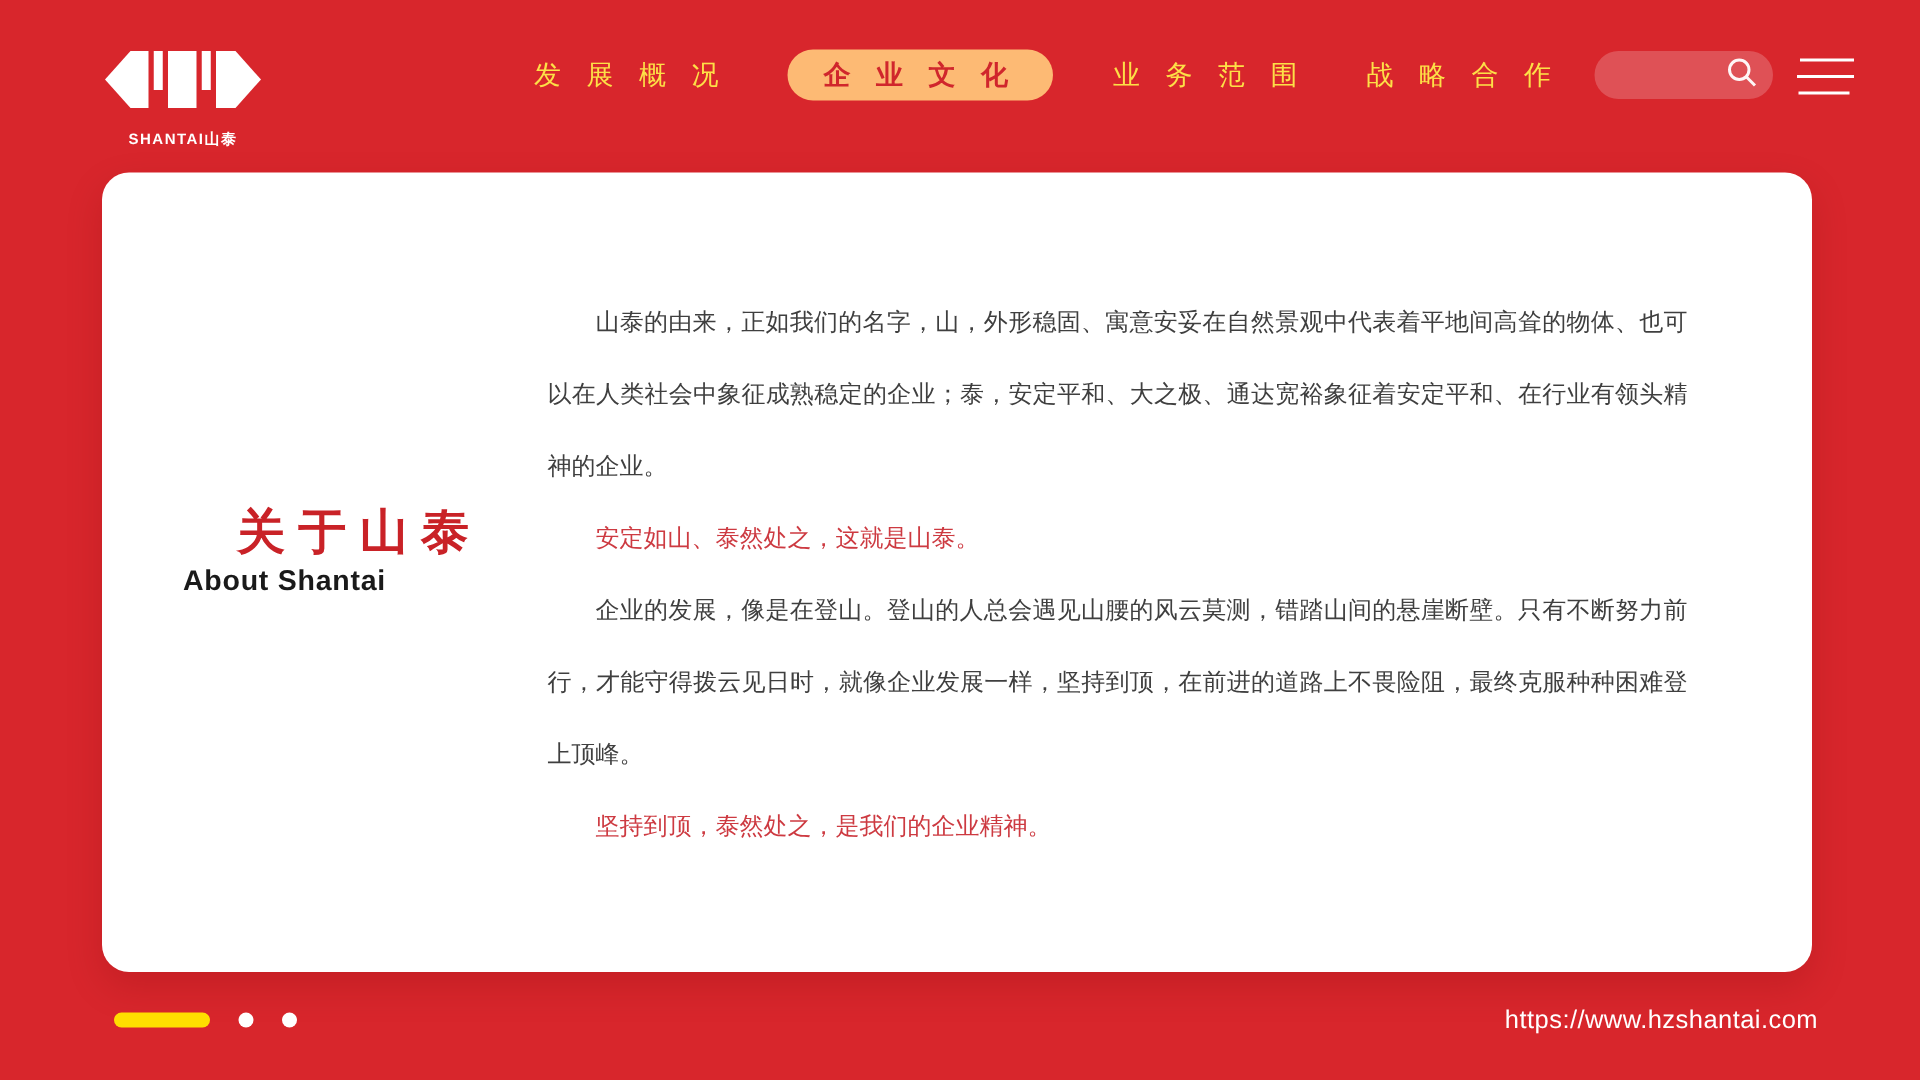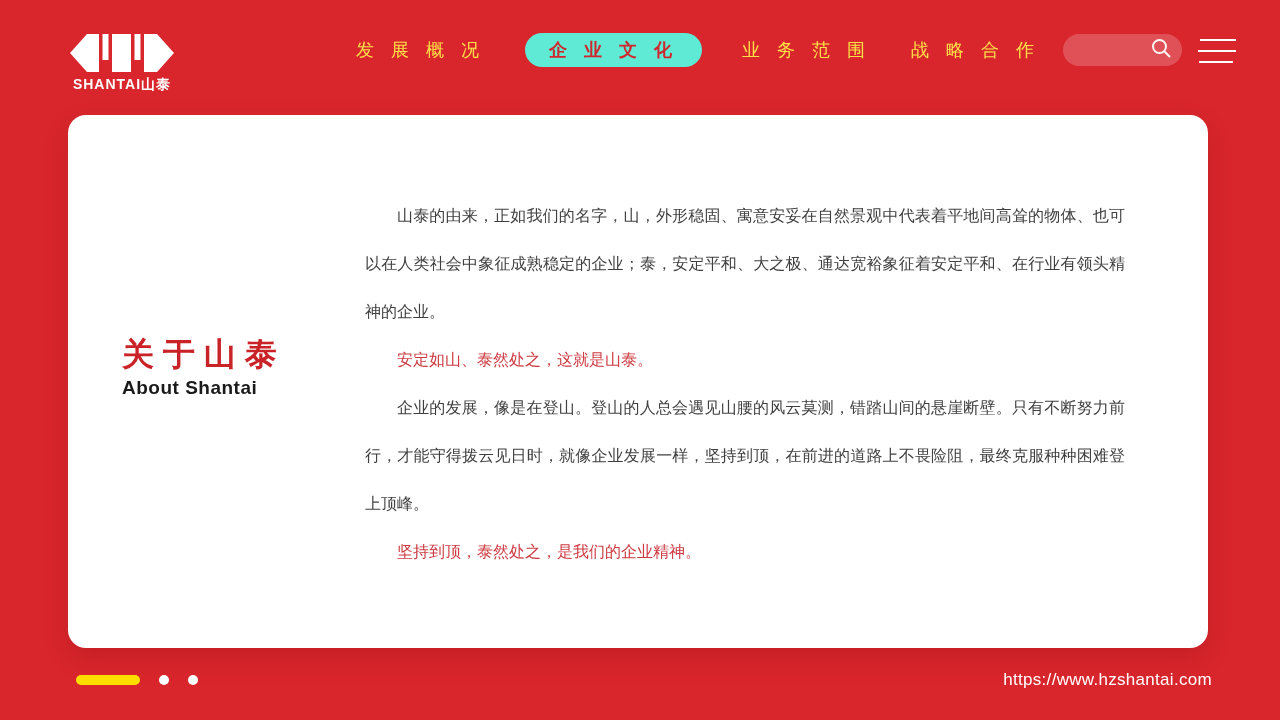"企 业 文 化" .nav-item.active { background: #5eead4 -> #fdba74 }
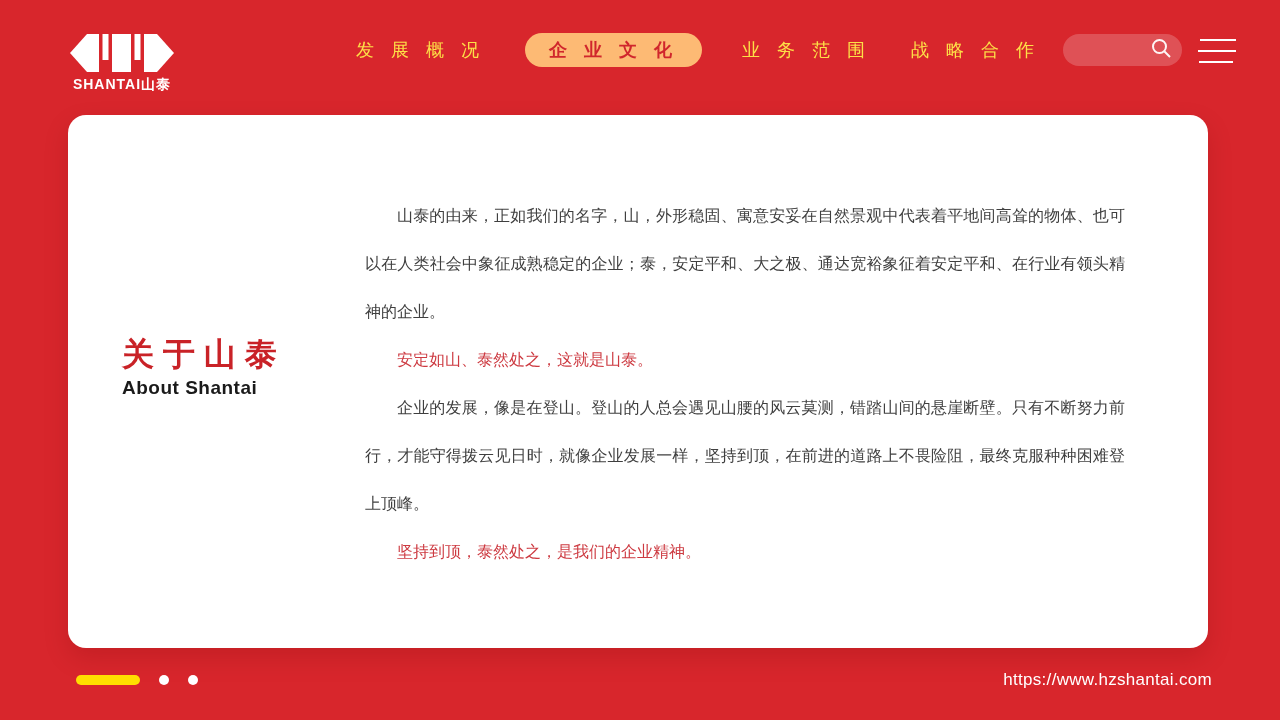"SHANTAI山泰" .logo-text { font-size: 14px -> 10px; margin-top: 2px -> 12px }
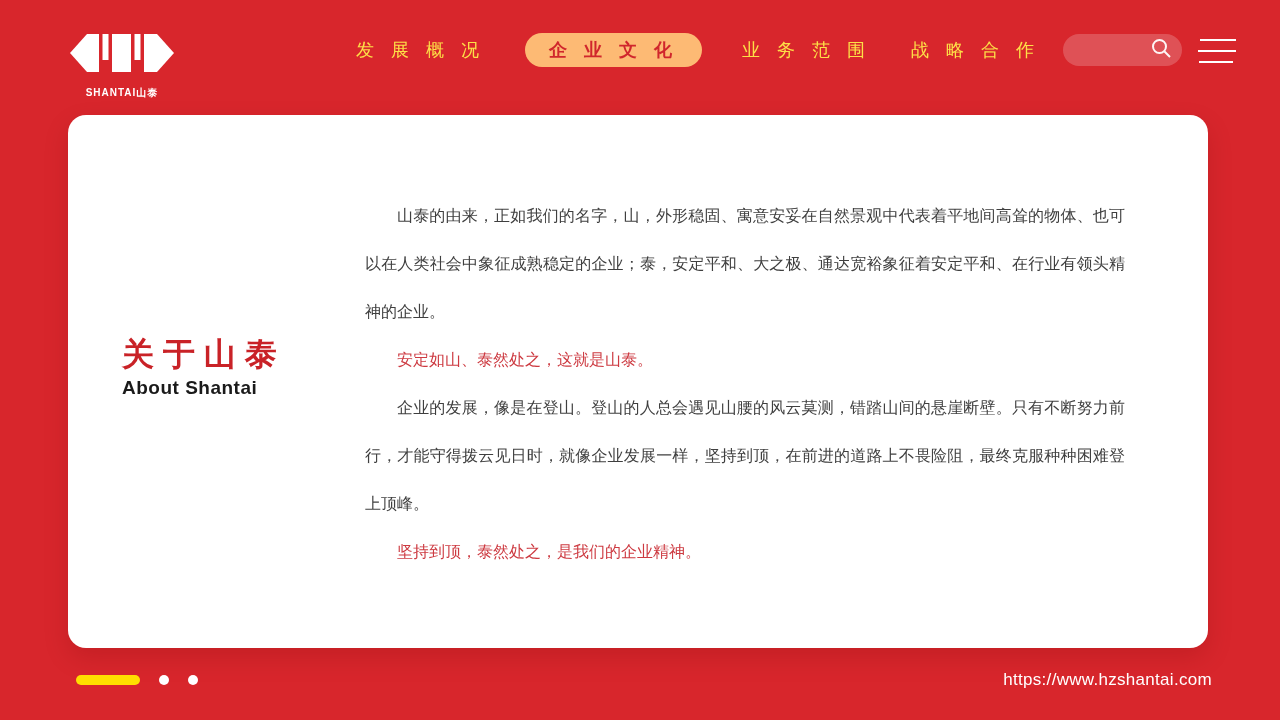"关 于 山 泰" .section-title-zh { margin-left: none -> 36px }
